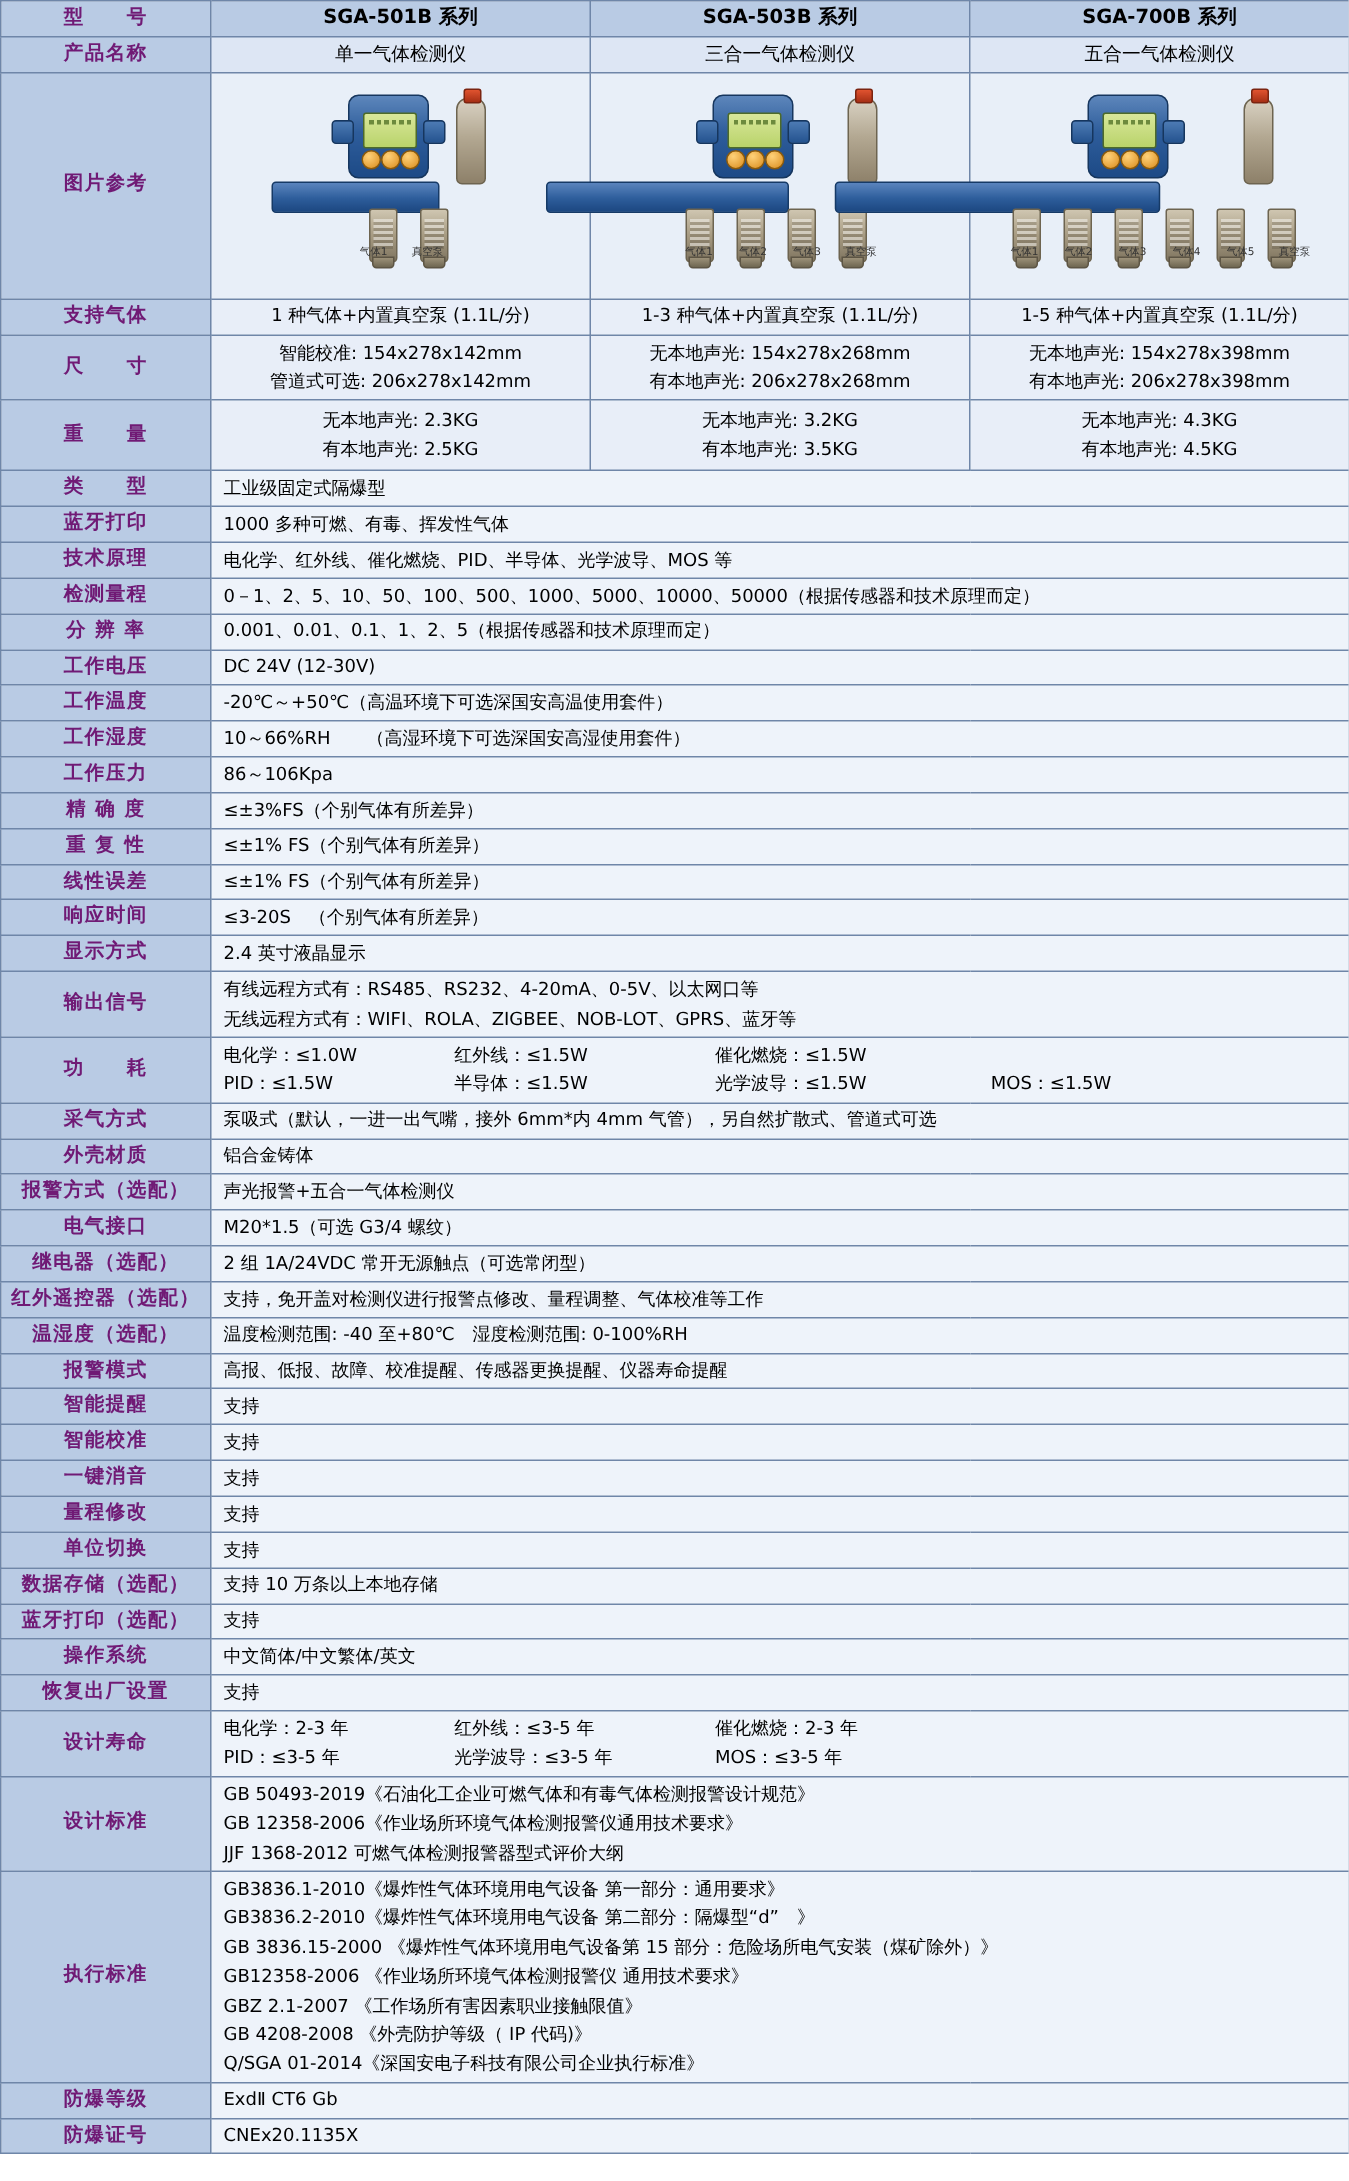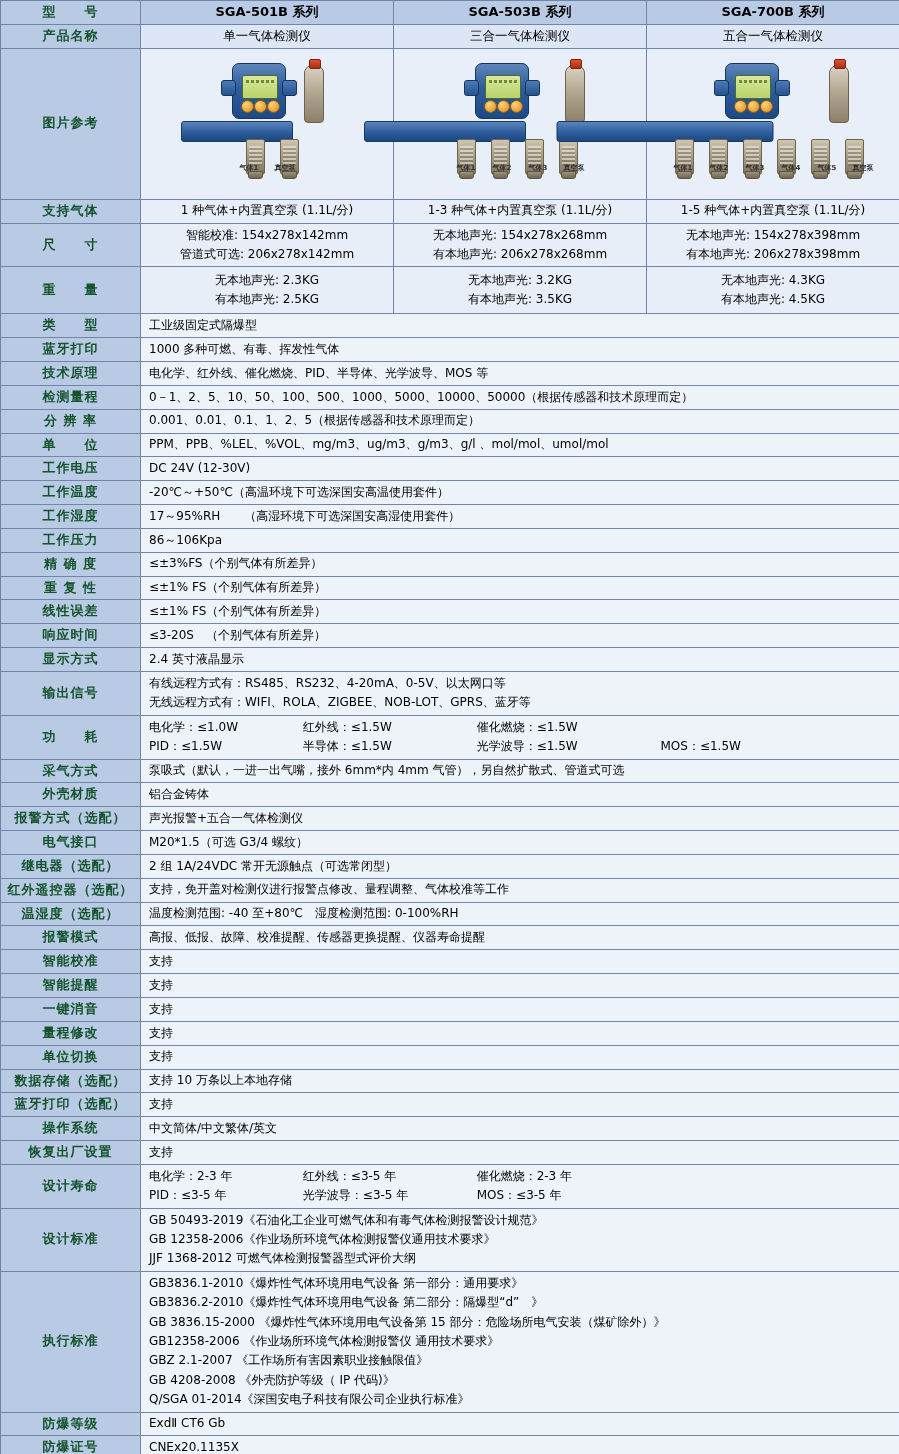"型 号" .lbl { color: #14532d -> #701a75 }
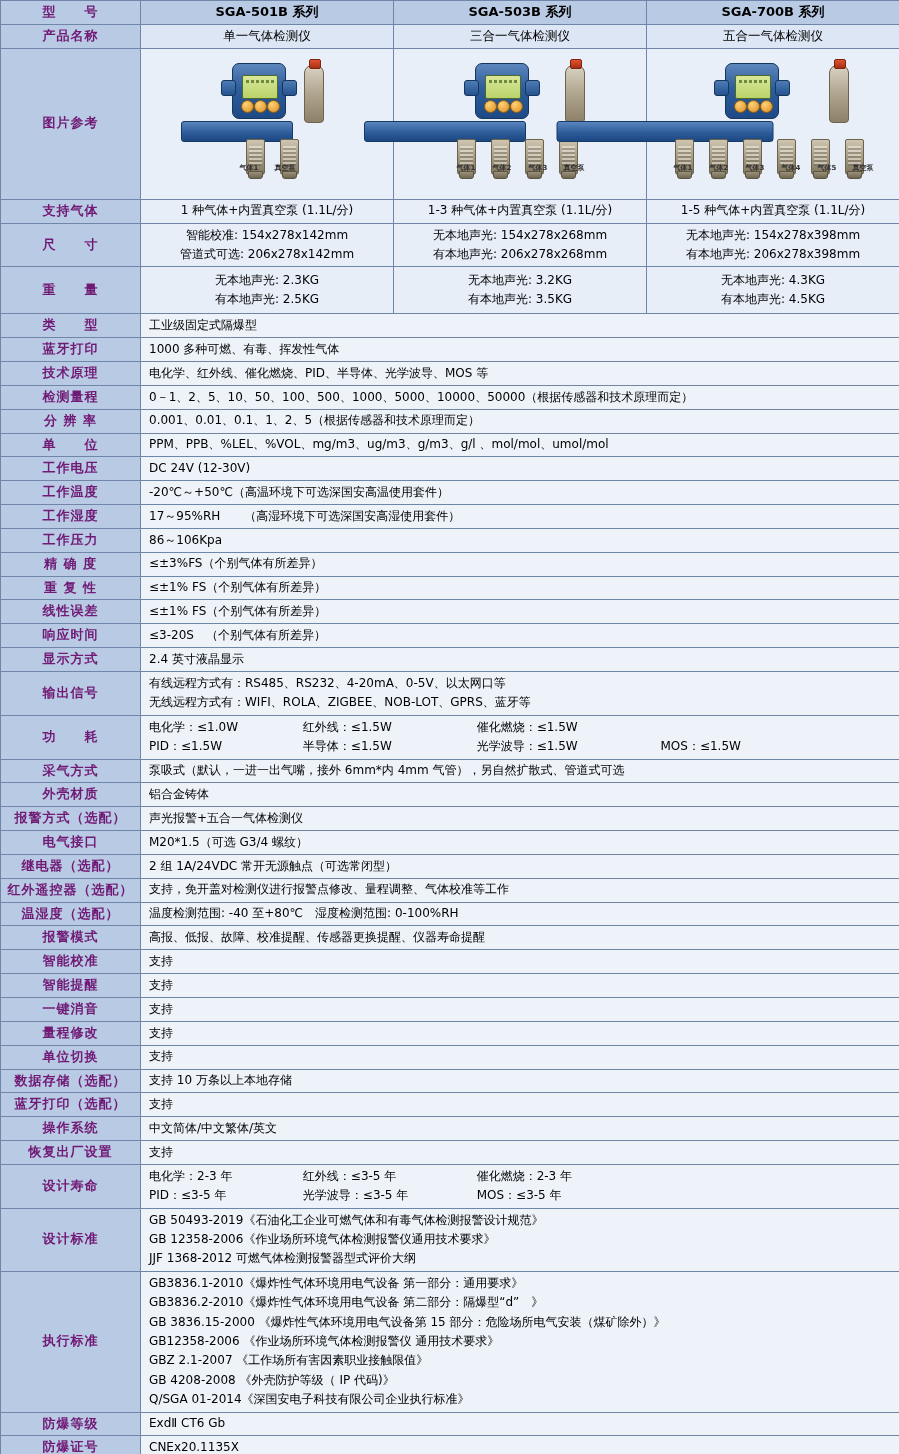"气体1" .lbls span { font-weight: bold -> none }
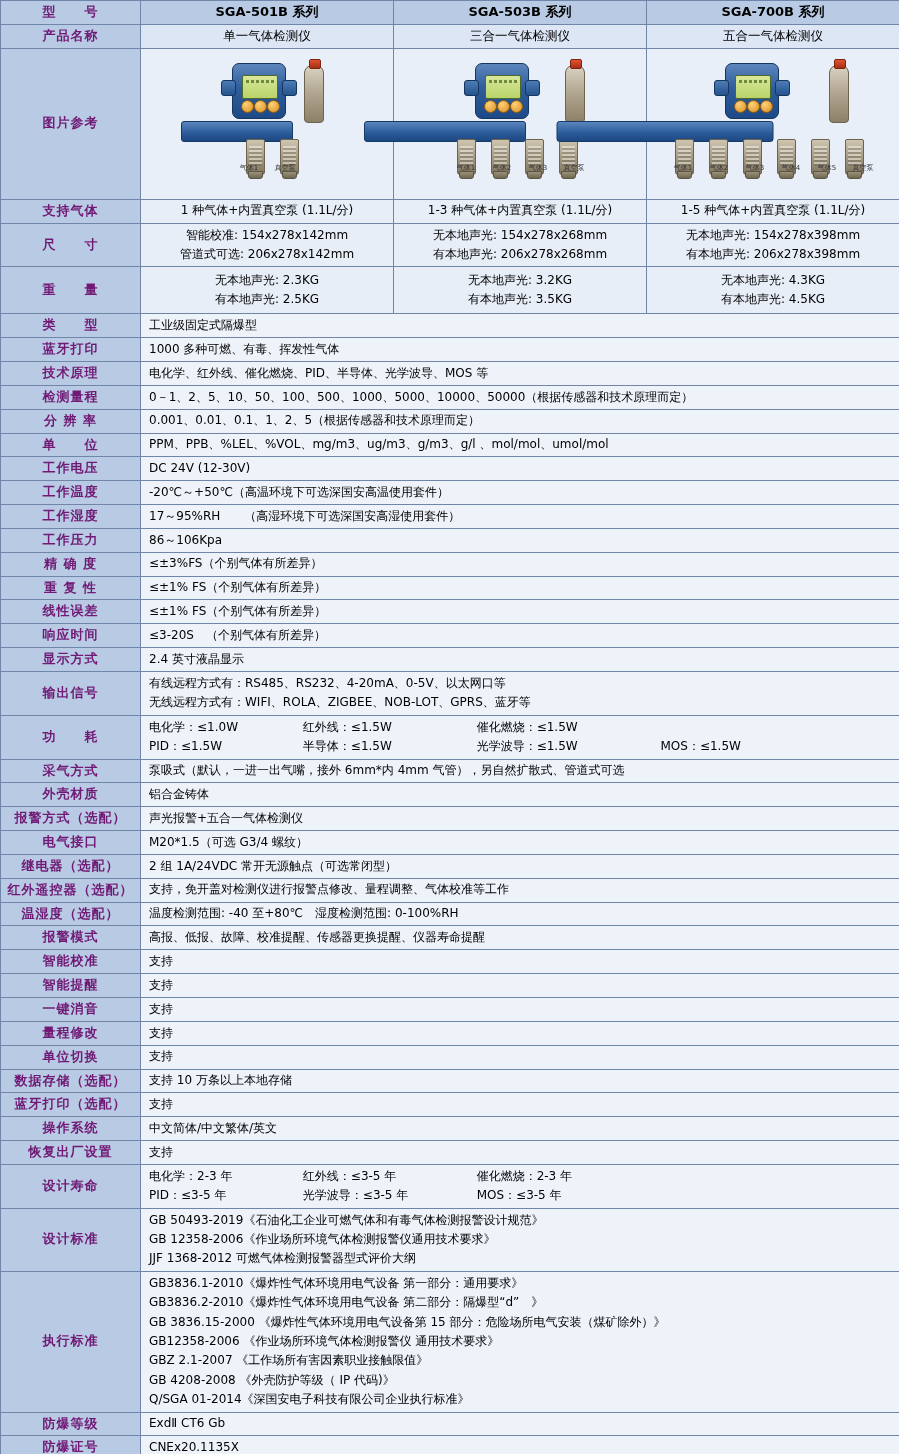"单 位" tr { html: <tr> <td>单 位</td> <td>PPM、PPB、%LEL、%VOL、mg/m3、ug/m3、g/m3、g/l 、mol/mol、umol/mol</td> </tr> -> none }
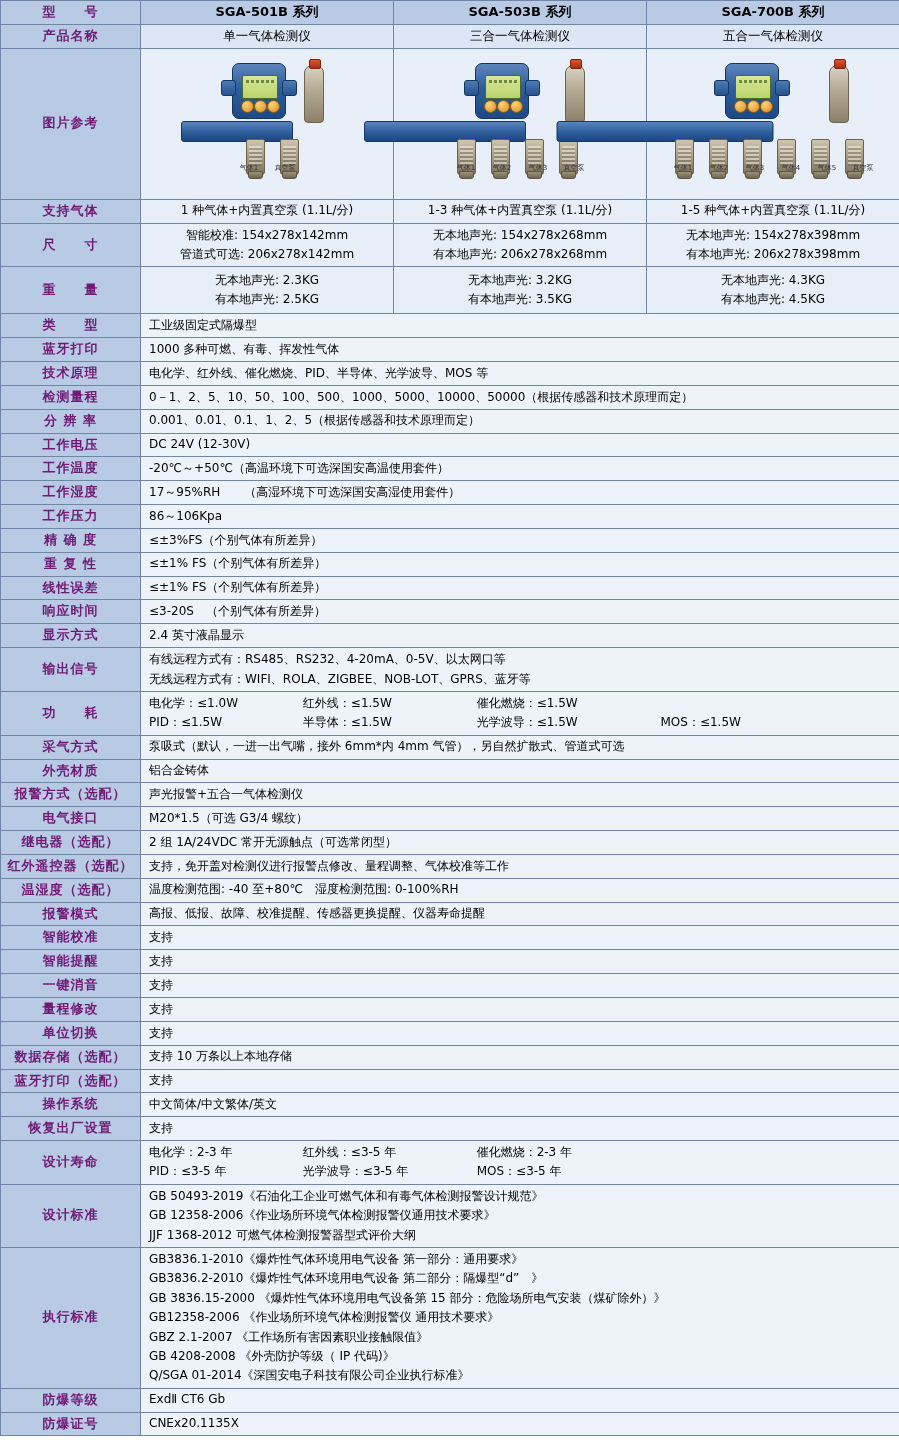"17～95%RH （高湿环境下可选深国安高湿使用套件）" td.val { text: 17～95%RH -> 10～66%RH }
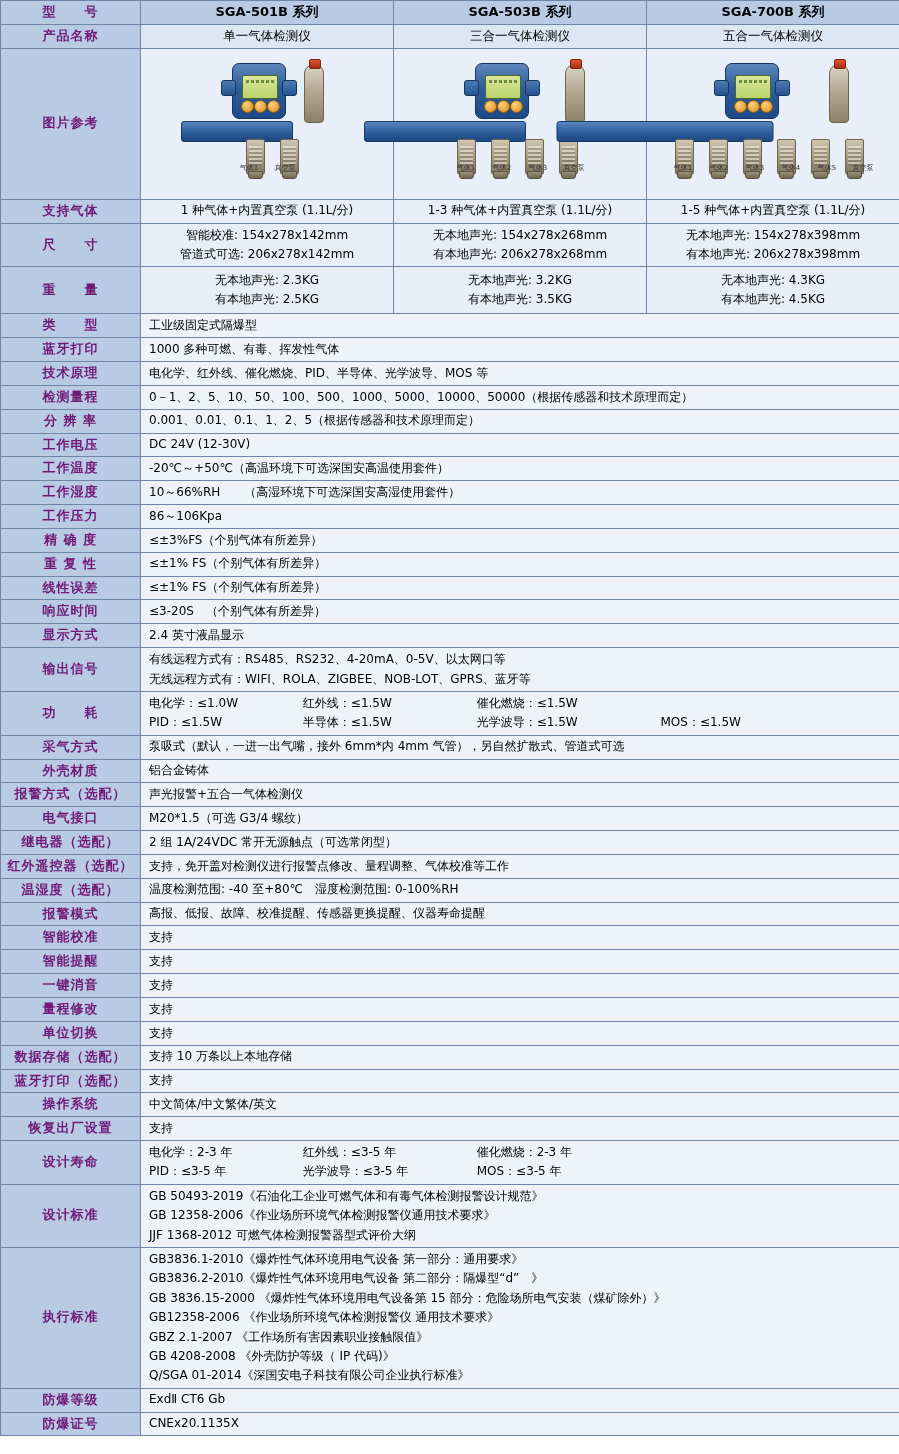"智能校准" tr { order: before "智能提醒" -> after "智能提醒" }
